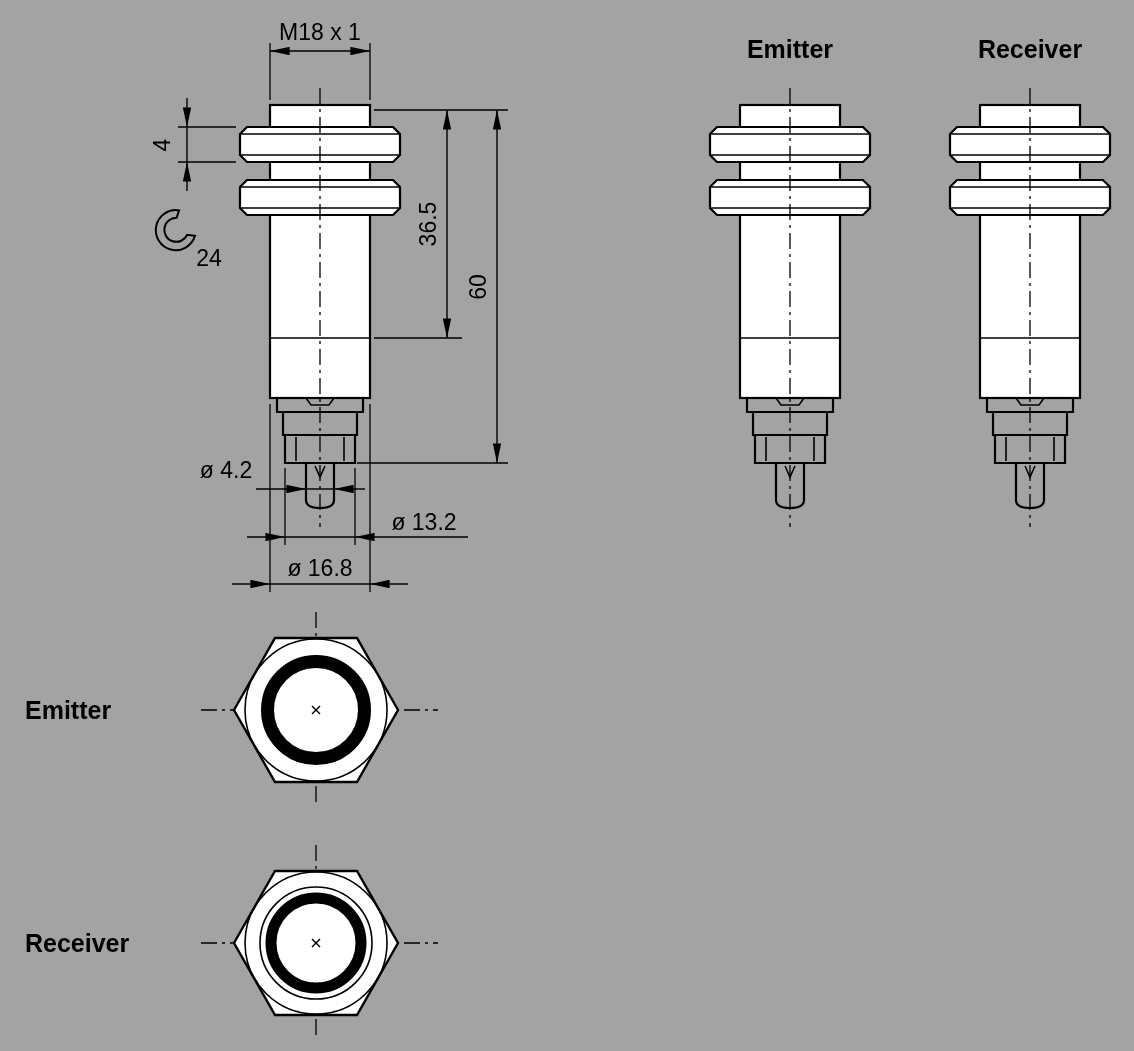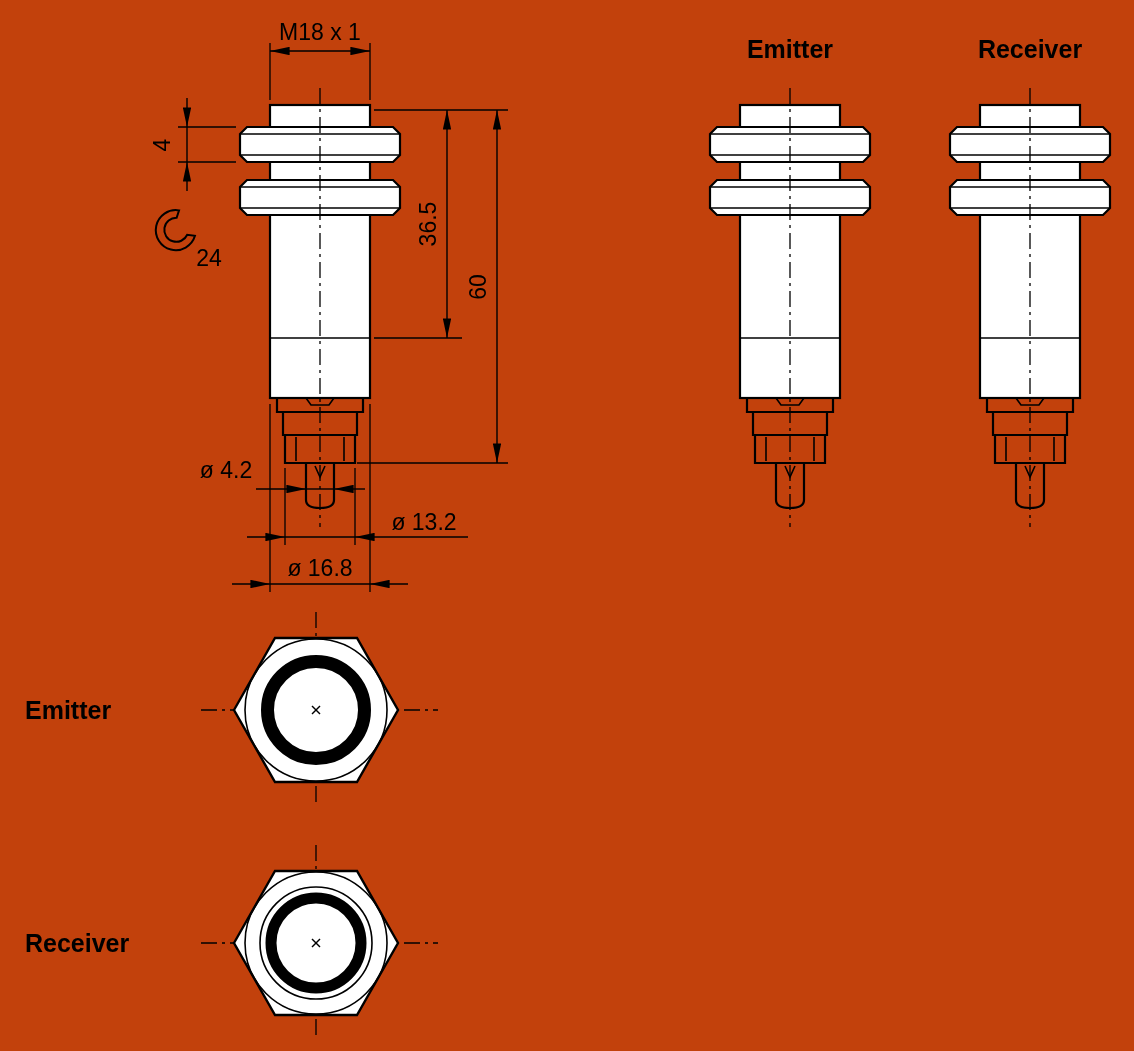"M18 x 1" #stage { background: #c2410c -> #a3a3a3 }
